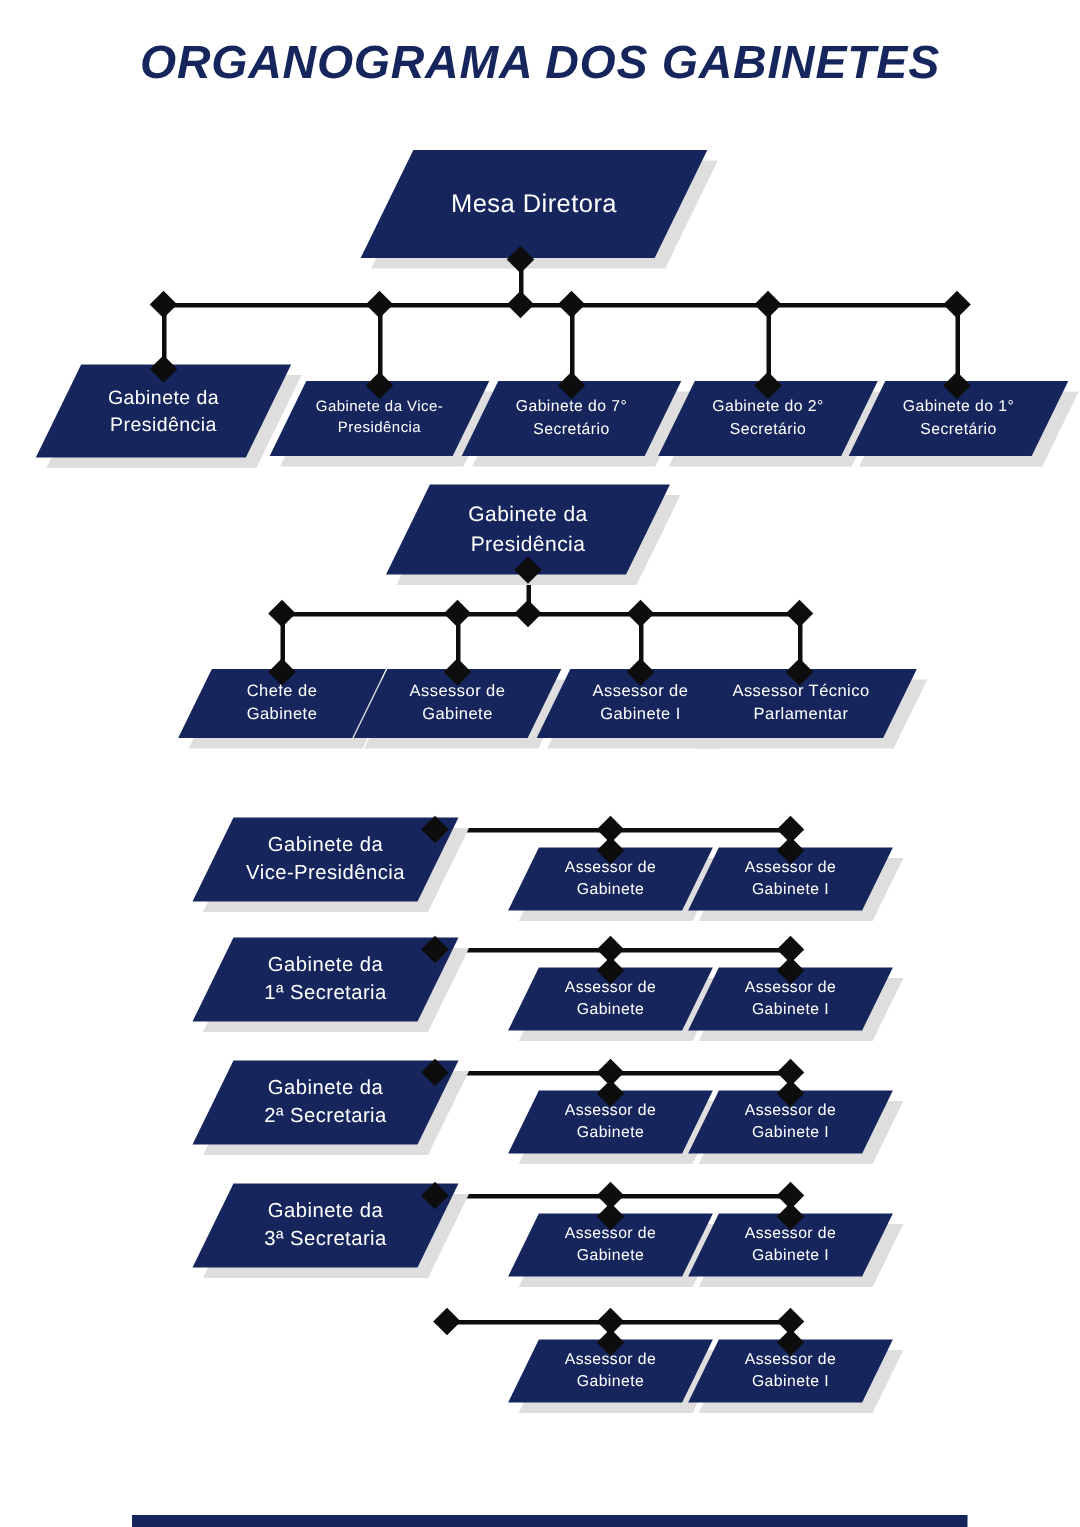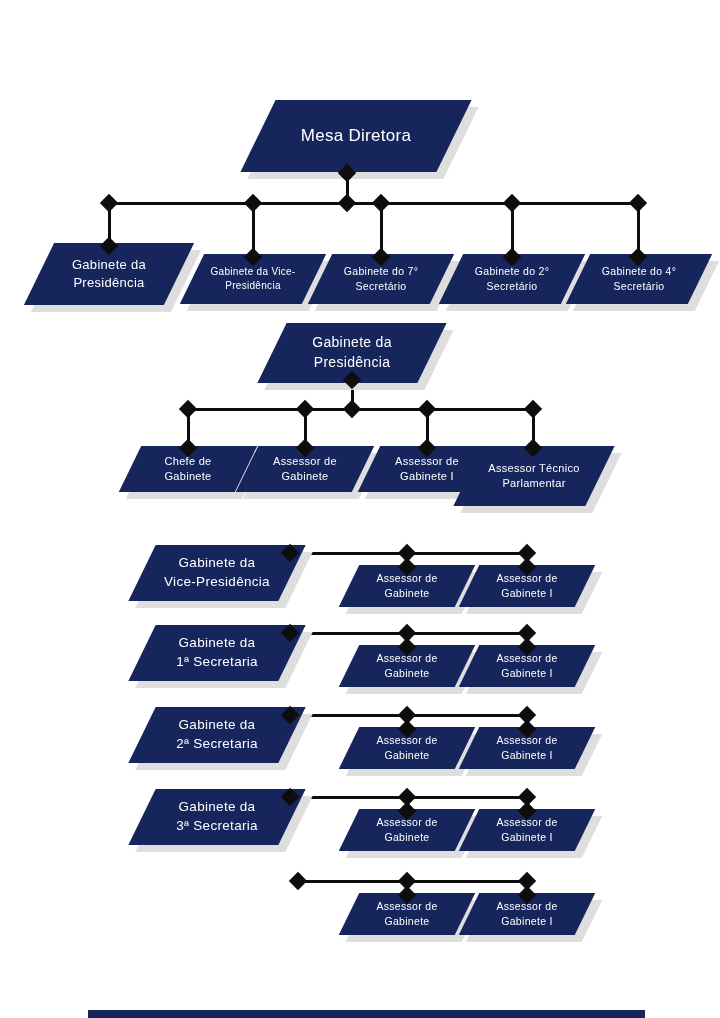"ORGANOGRAMA DOS GABINETES" h1.title { html: none -> <h1>ORGANOGRAMA DOS GABINETES</h1> }
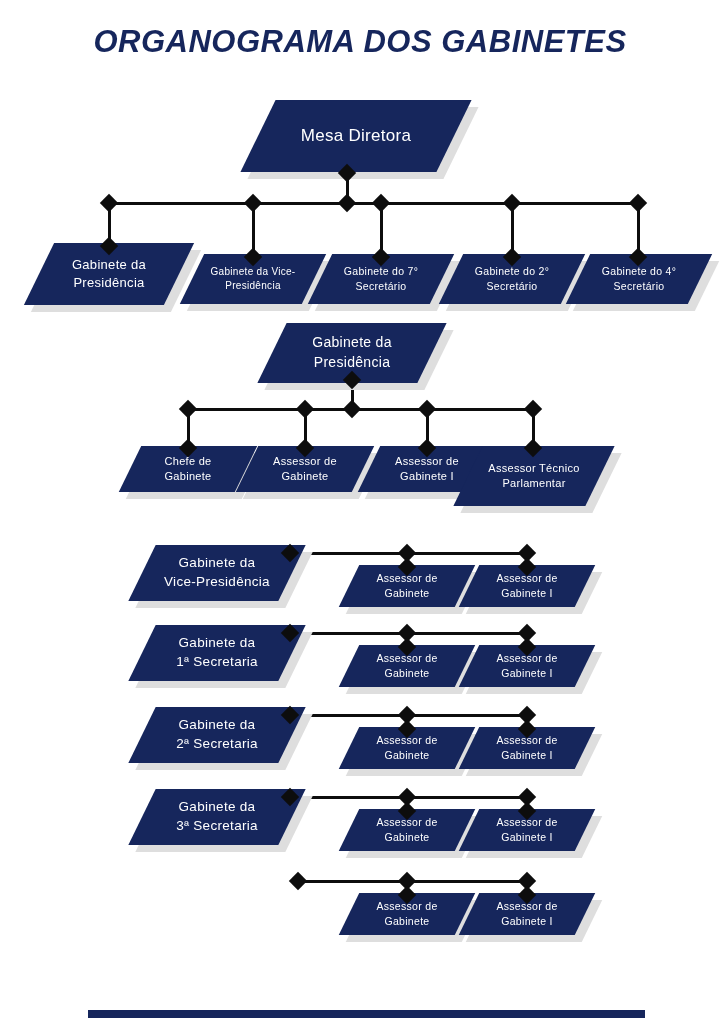"Gabinete do 4°" div.pg-label { text: 4 -> 1 }
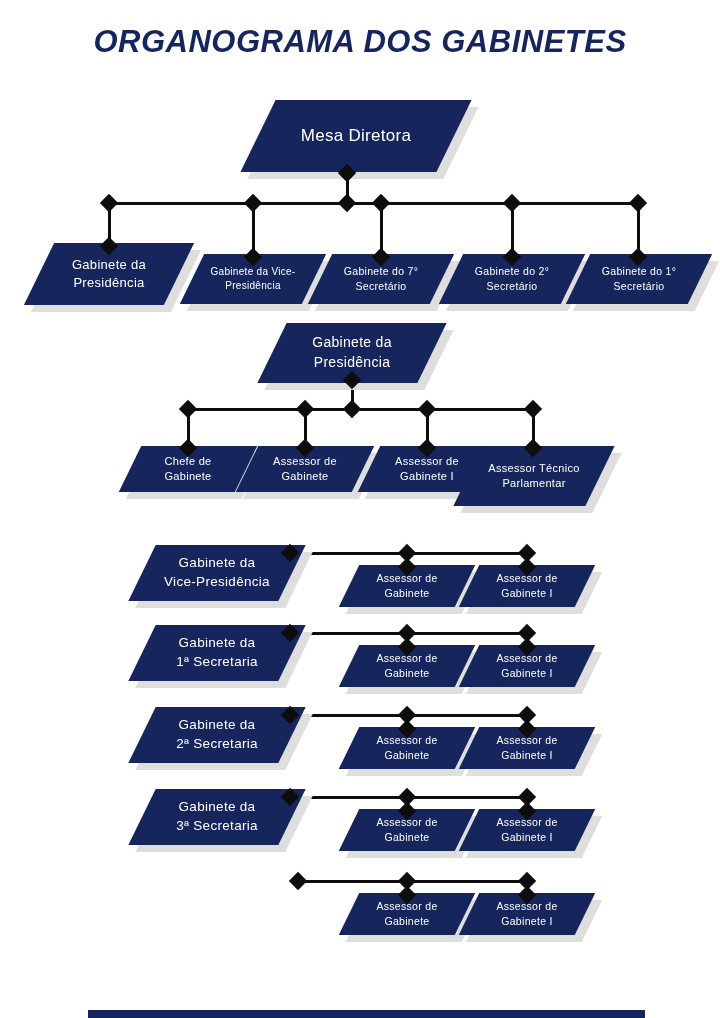"Assessor Técnico" div.pgram { height: 60px -> 46px }
